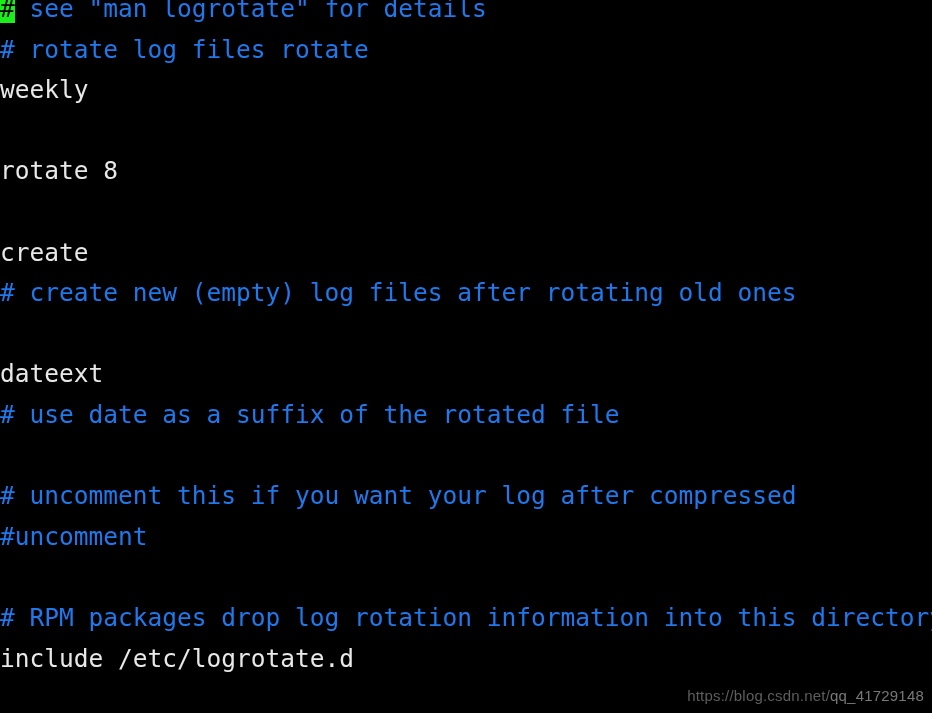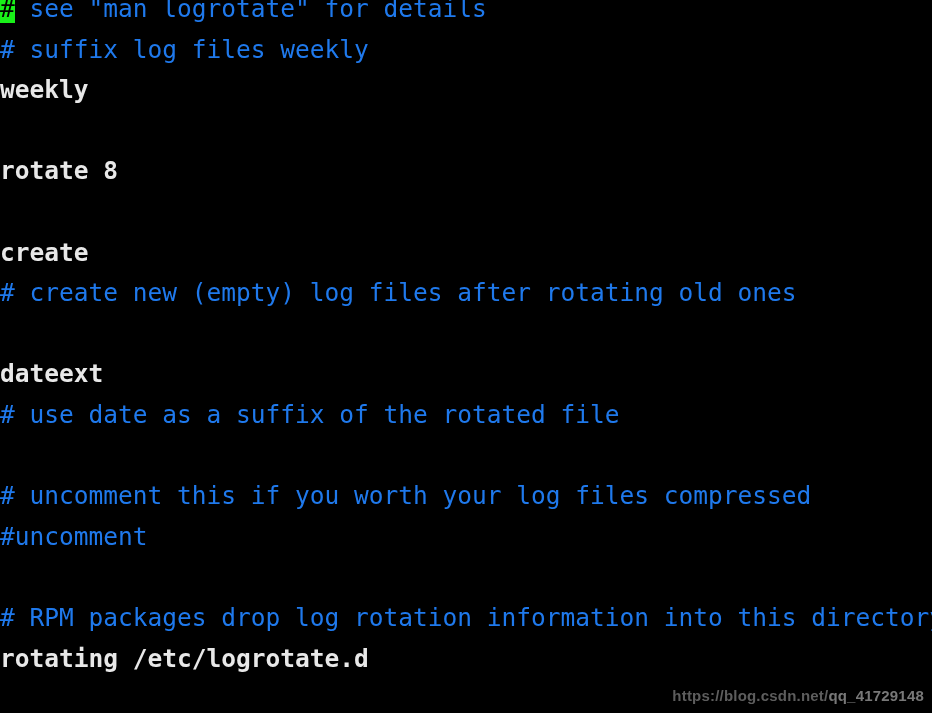"# suffix log files weekly" span.seg { text: suffix log files weekly -> rotate log files rotate }
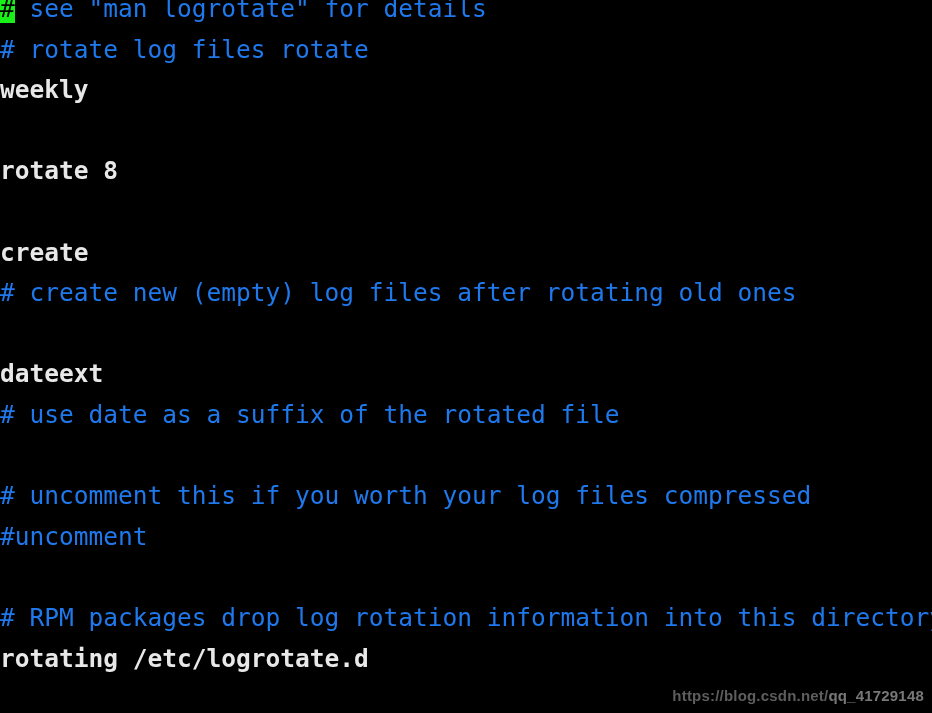"weekly" .c-text { font-weight: bold -> none }
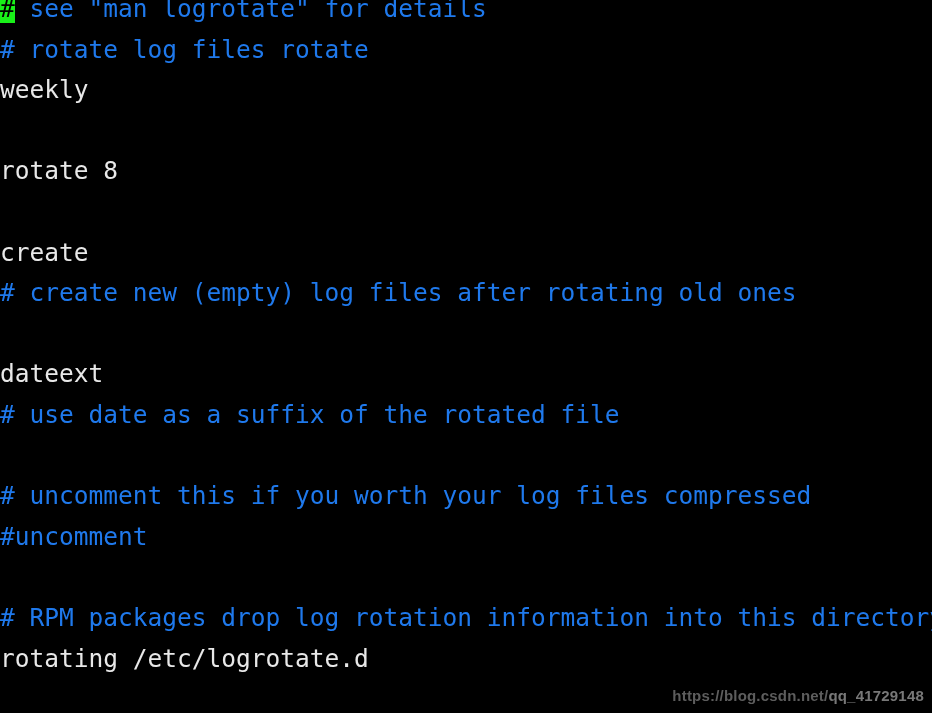"# uncomment this if you" span.seg { text: worth your log files -> want your log after }
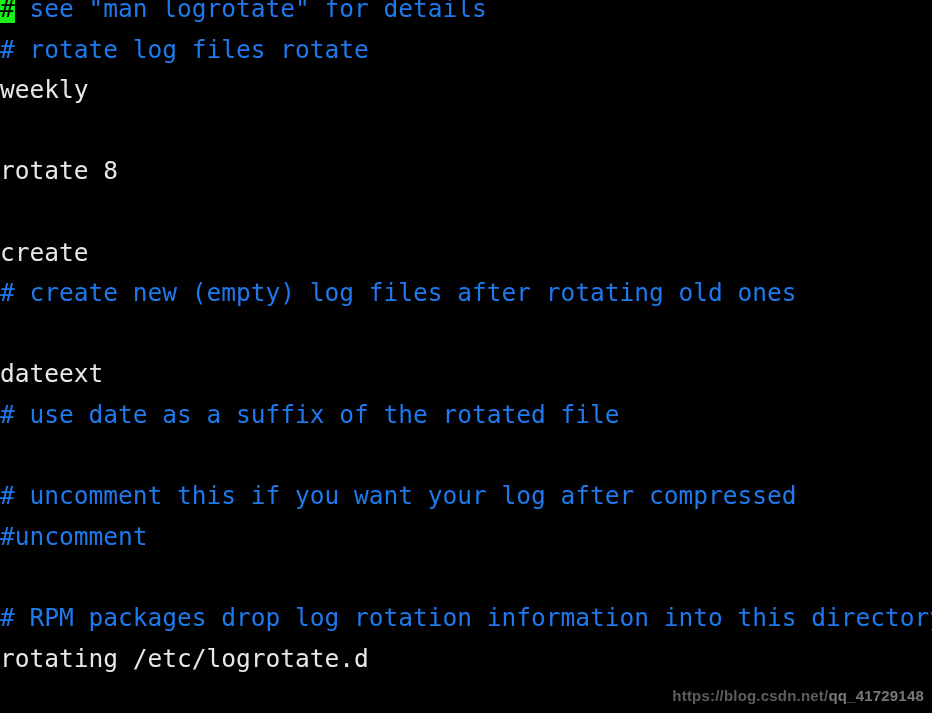"rotating /etc/logrotate.d" span.seg { text: rotating -> include }
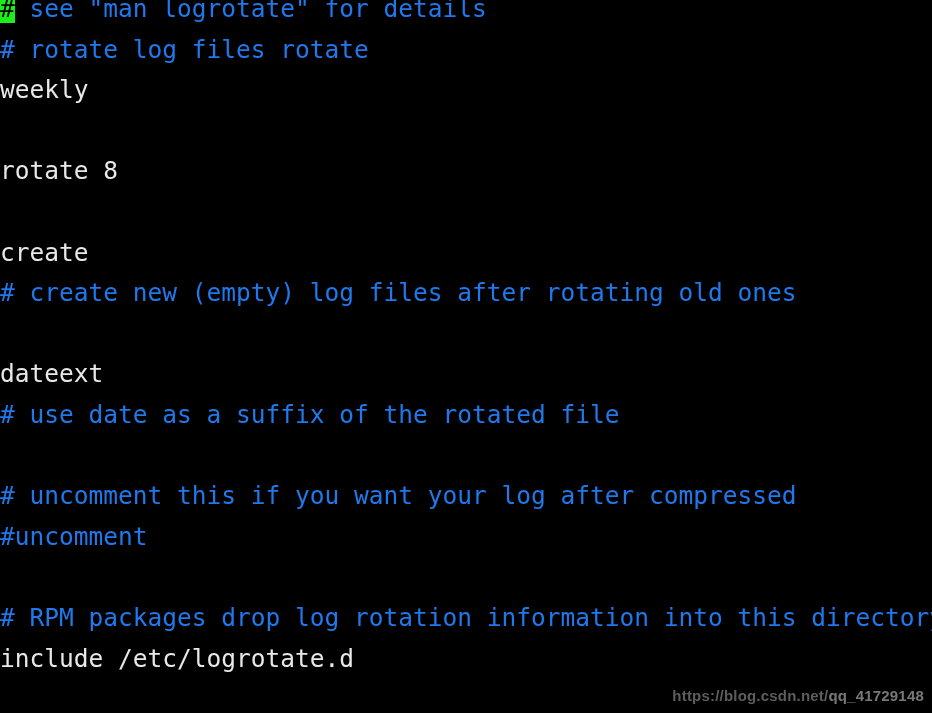"https://blog.csdn.net/qq_41729148" #watermark { font-weight: bold -> none }
